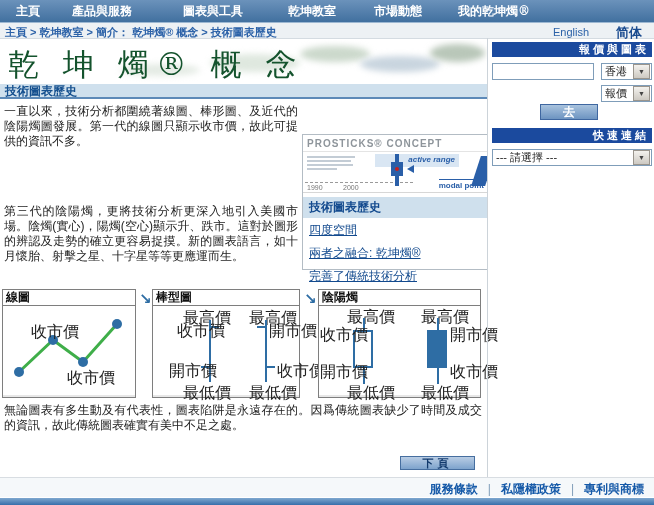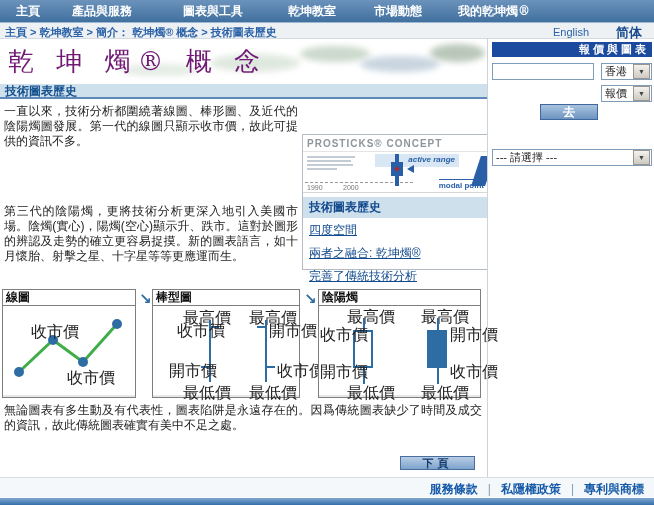"乾 坤 燭® 概 念" .logo-text { color: #701a75 -> #14532d; font-size: 26px -> 31px }
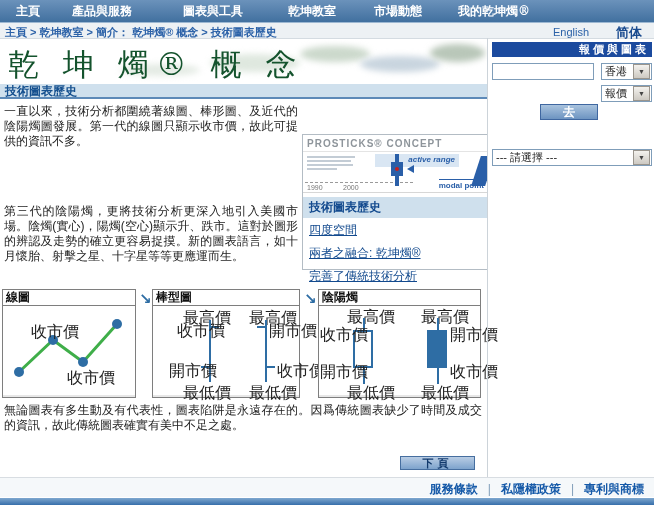"快速連結" div.sb-header { html: none -> <div>快速連結</div> }
